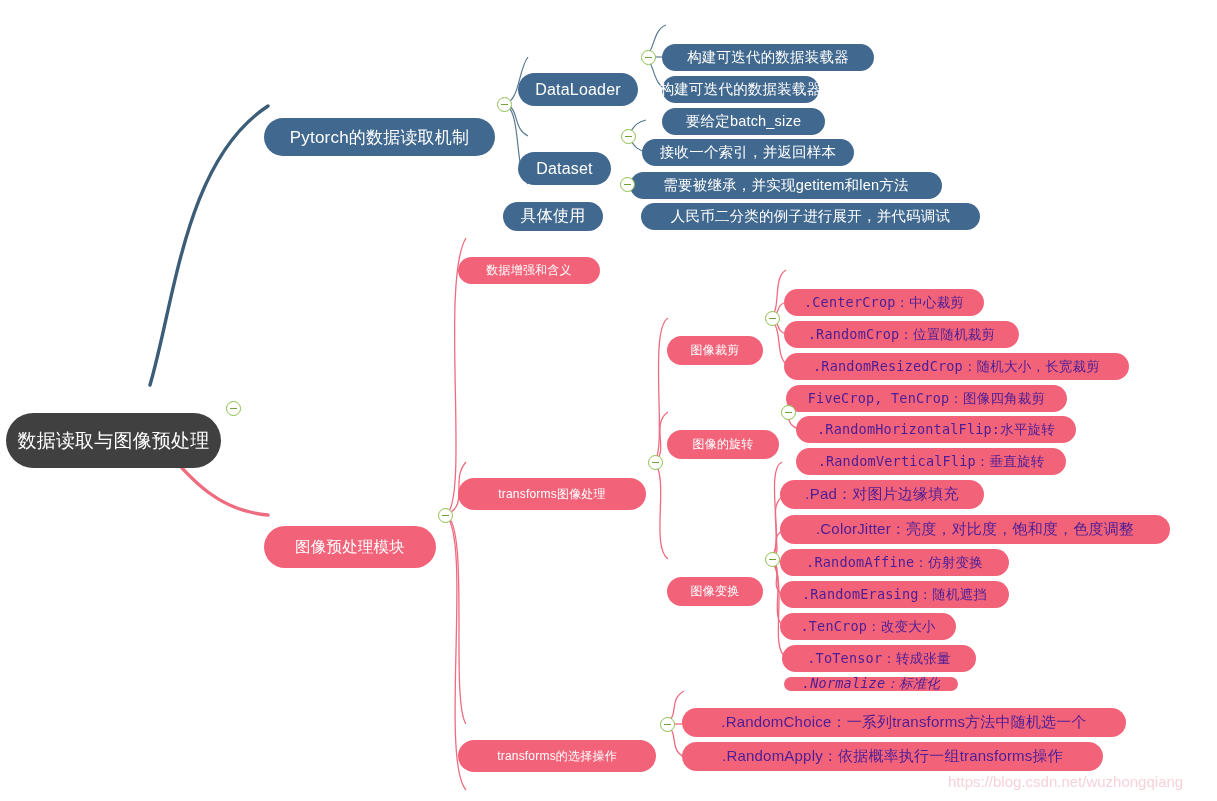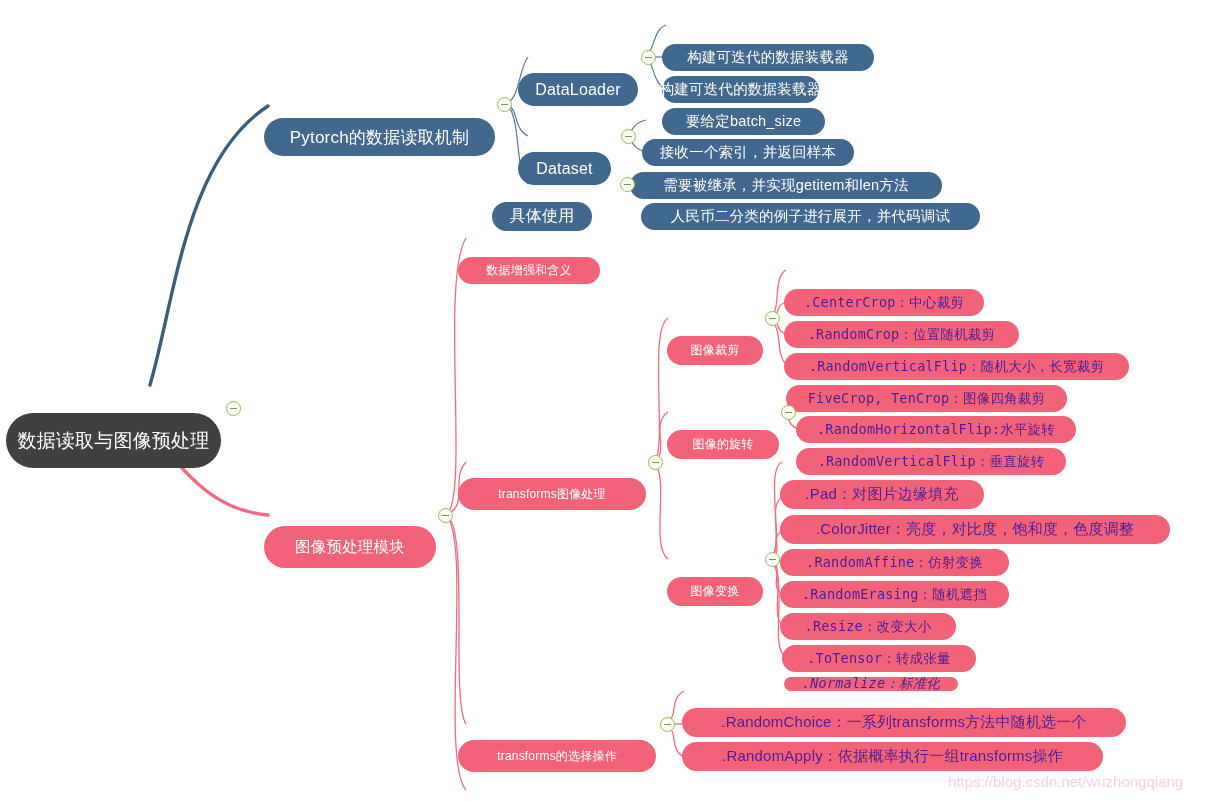"具体使用" div.node { left: 492px -> 503px }
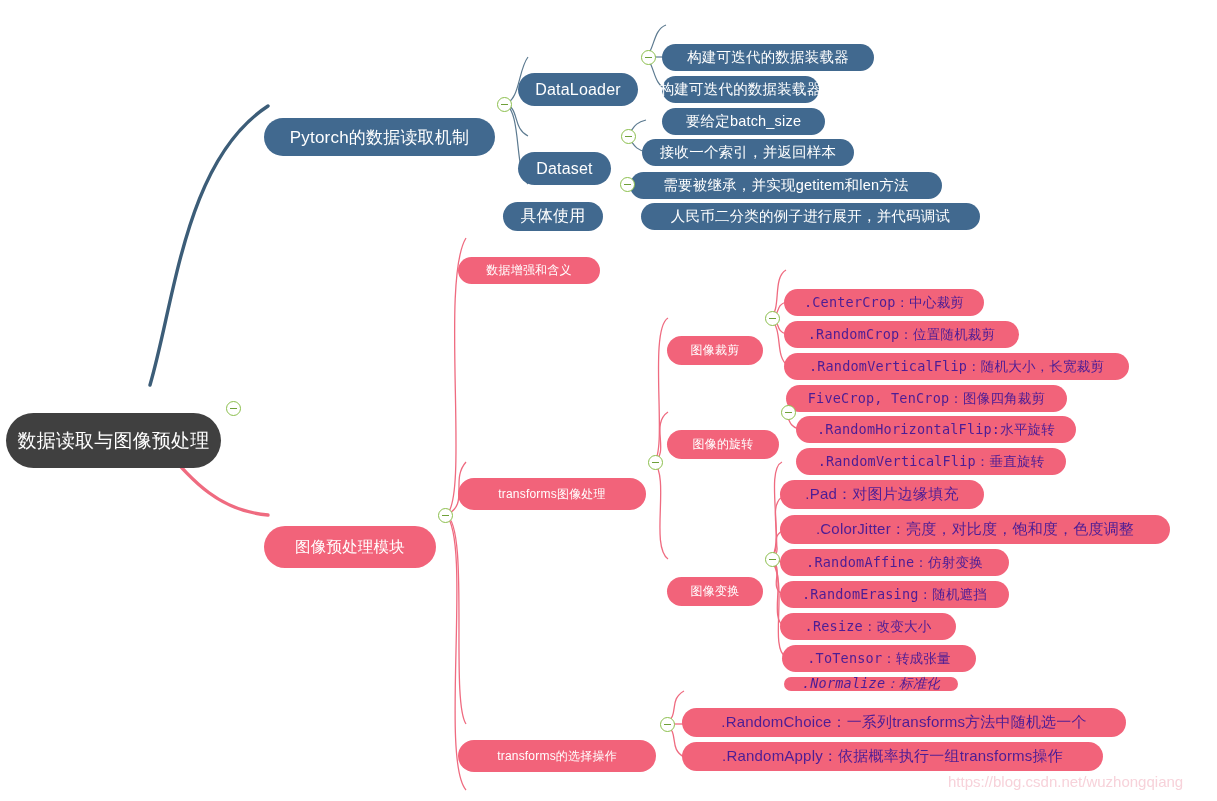".RandomVerticalFlip：随机大小，长宽裁剪" span { text: .RandomVerticalFlip -> .RandomResizedCrop }
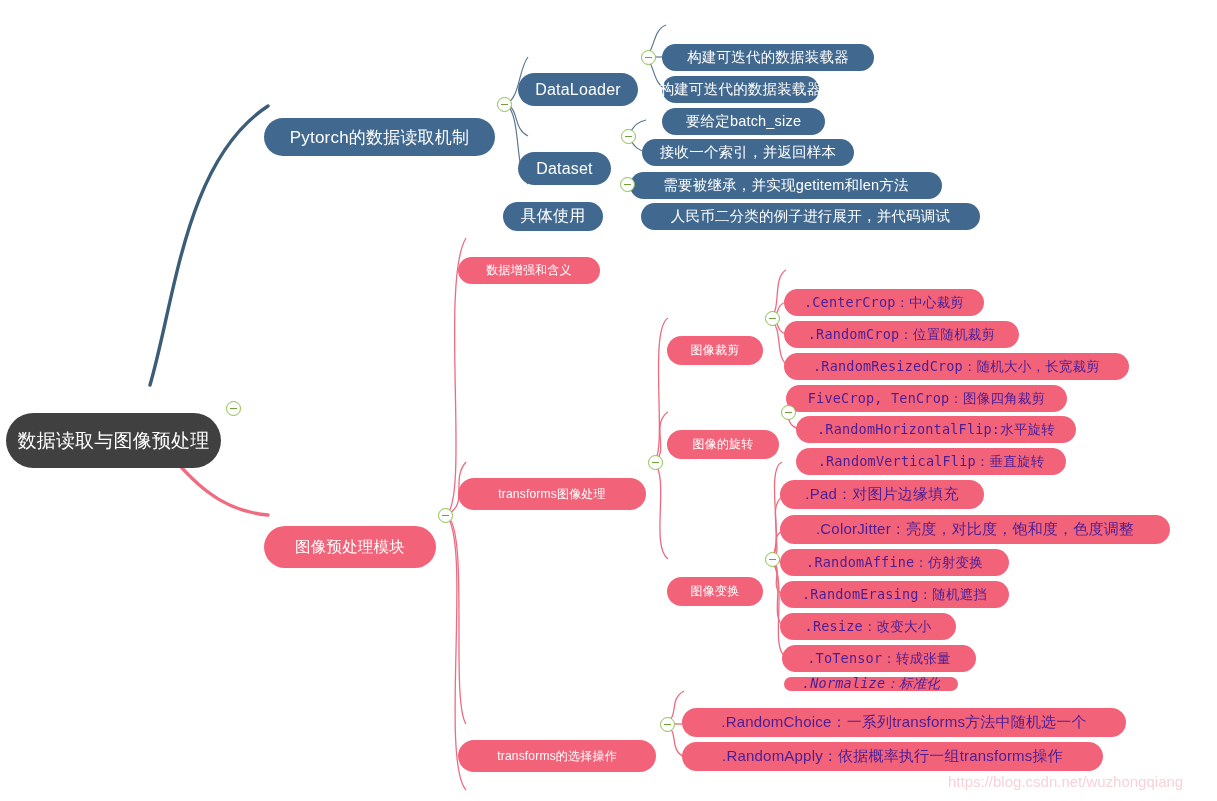".Resize：改变大小" span { text: .Resize -> .TenCrop }
